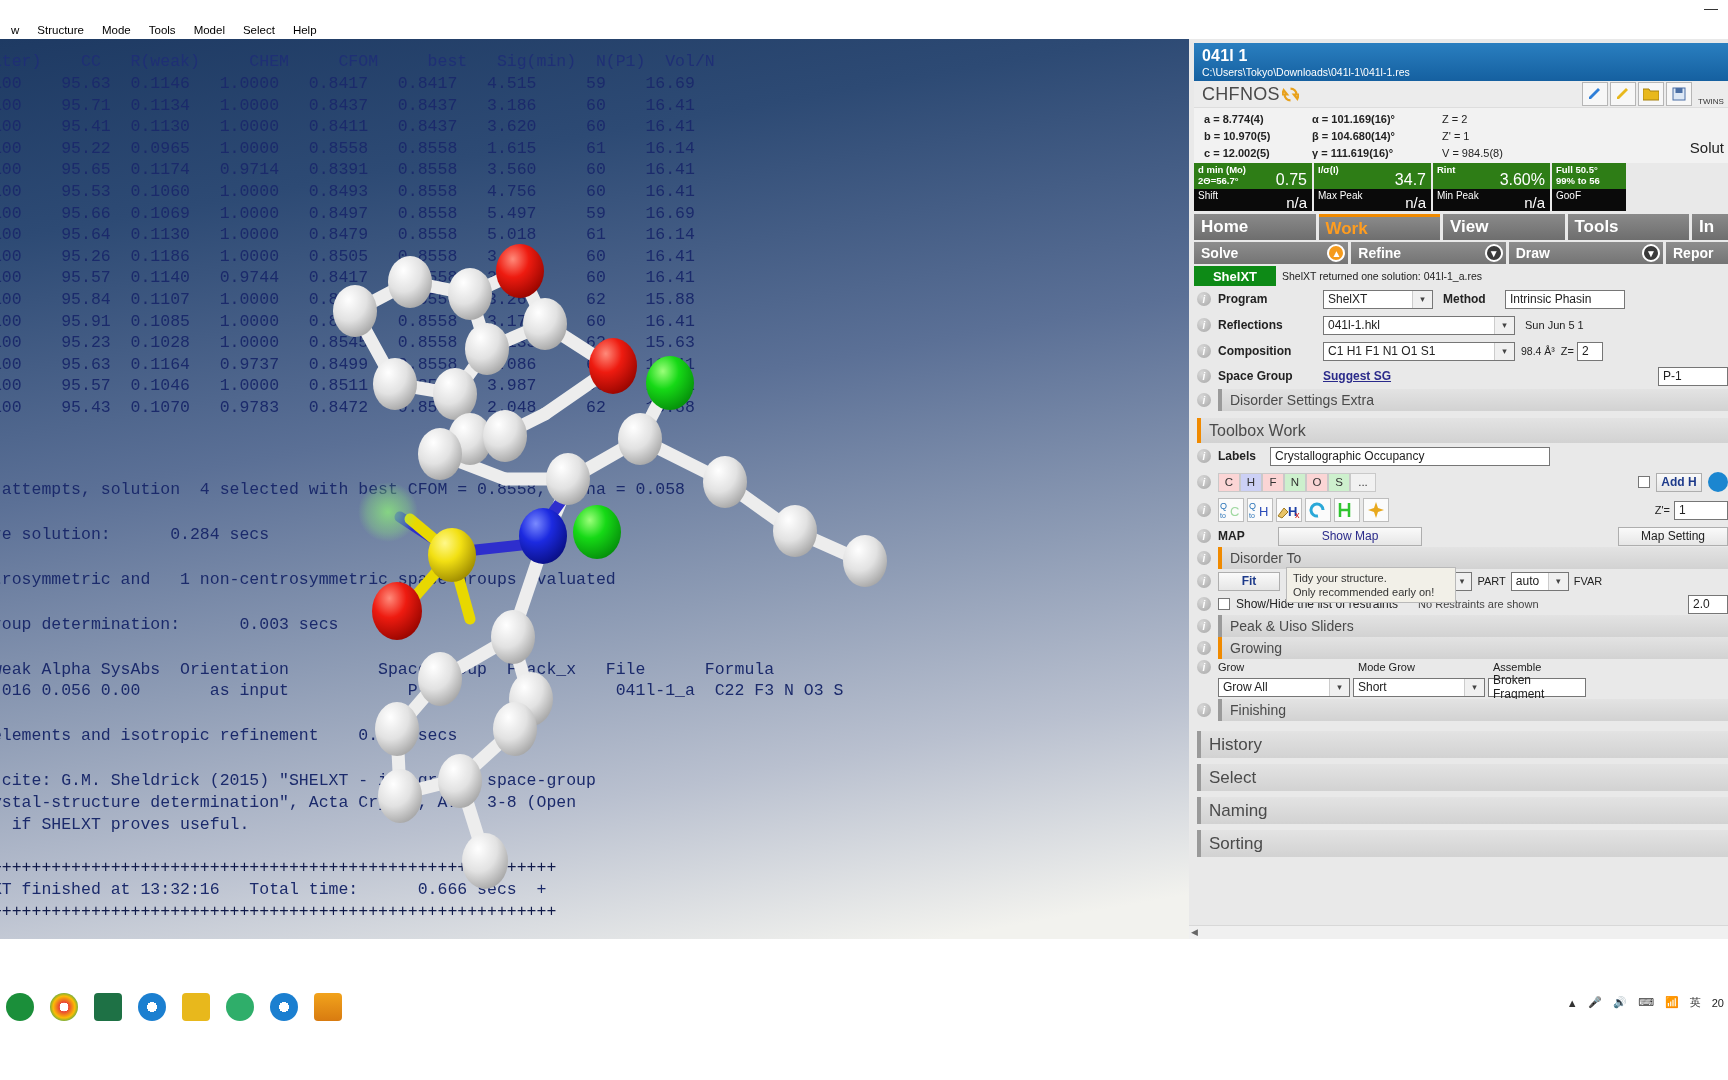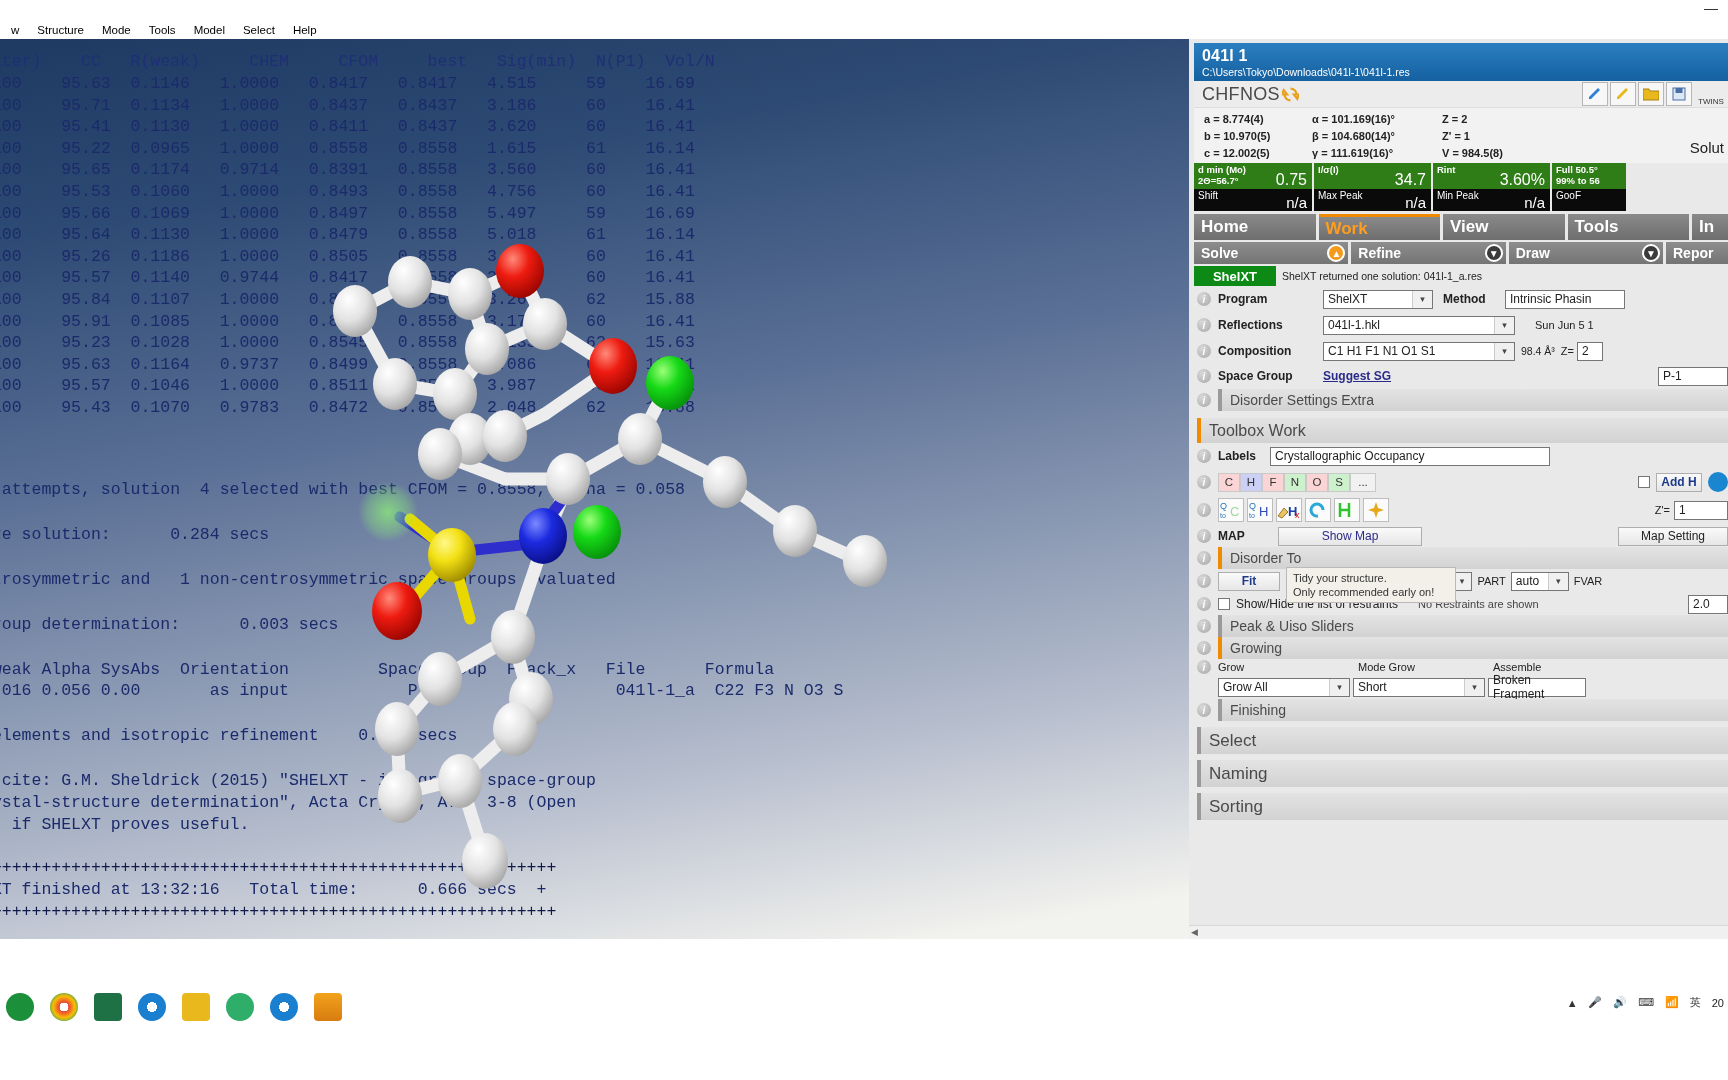"Z = 2" .cellrow .c3 { font-weight: bold -> normal }
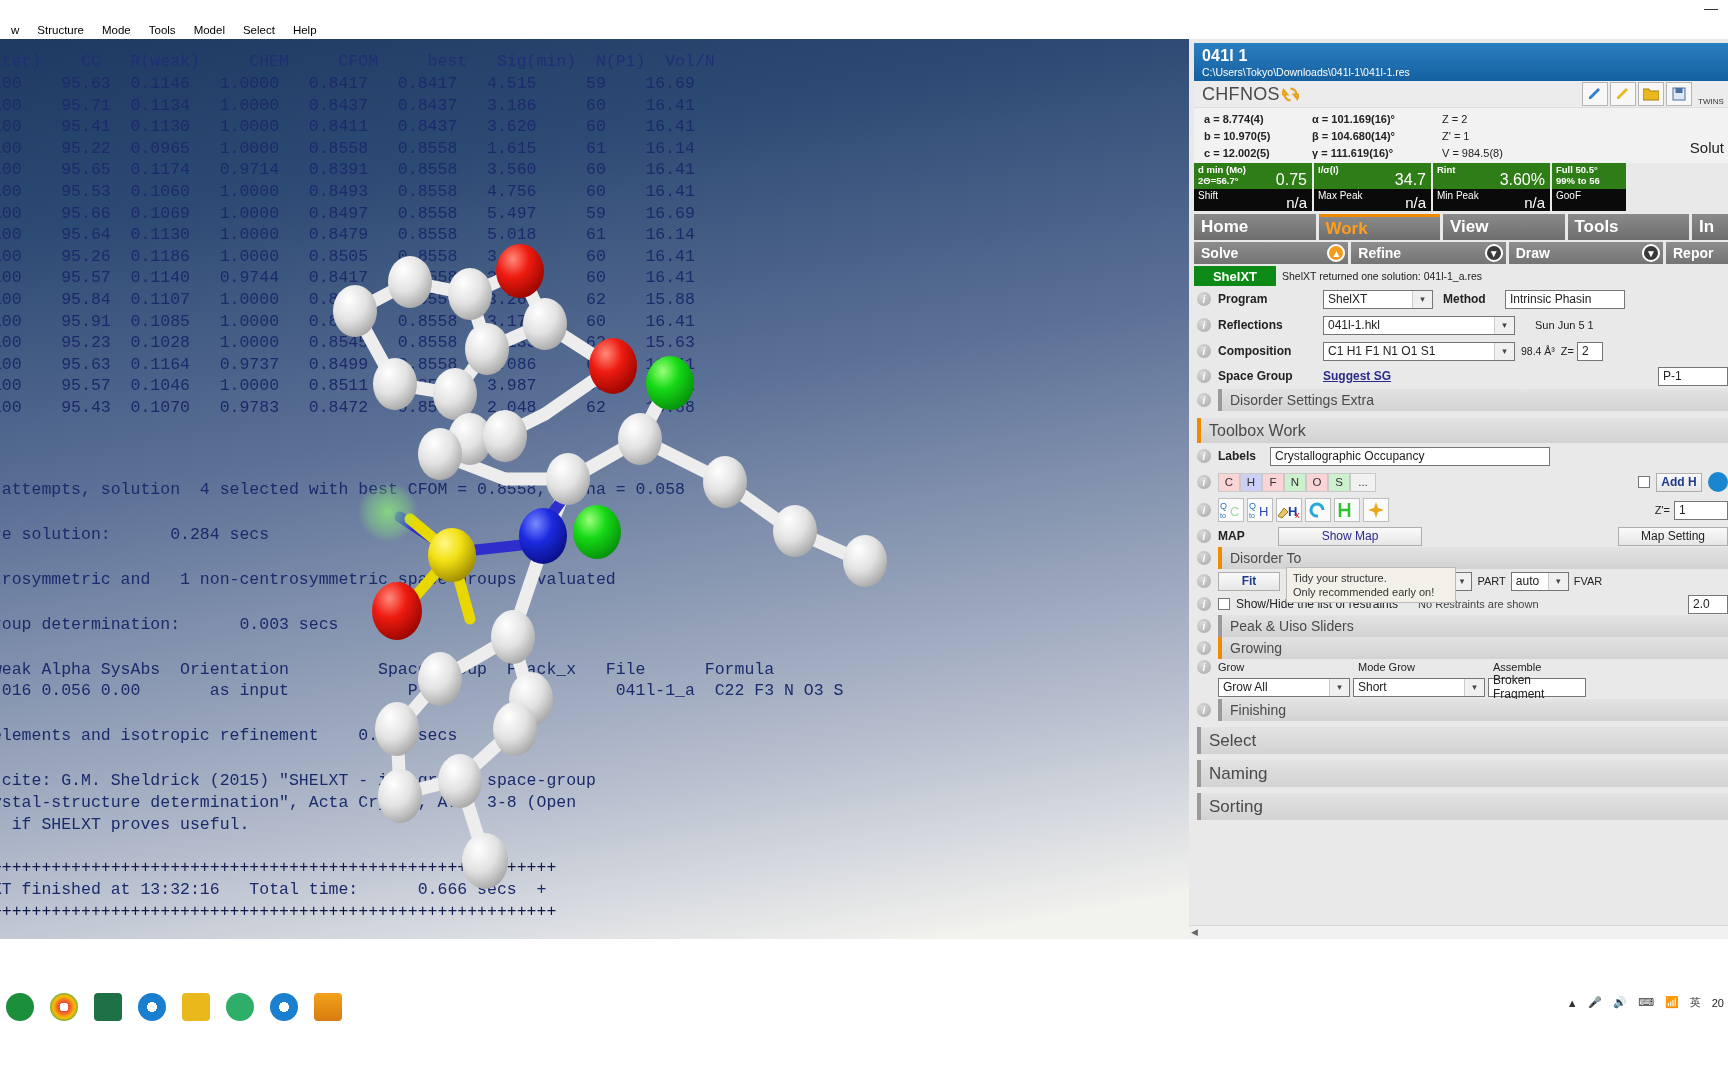"Sun Jun 5 1" span { margin-left: 20px -> 10px }
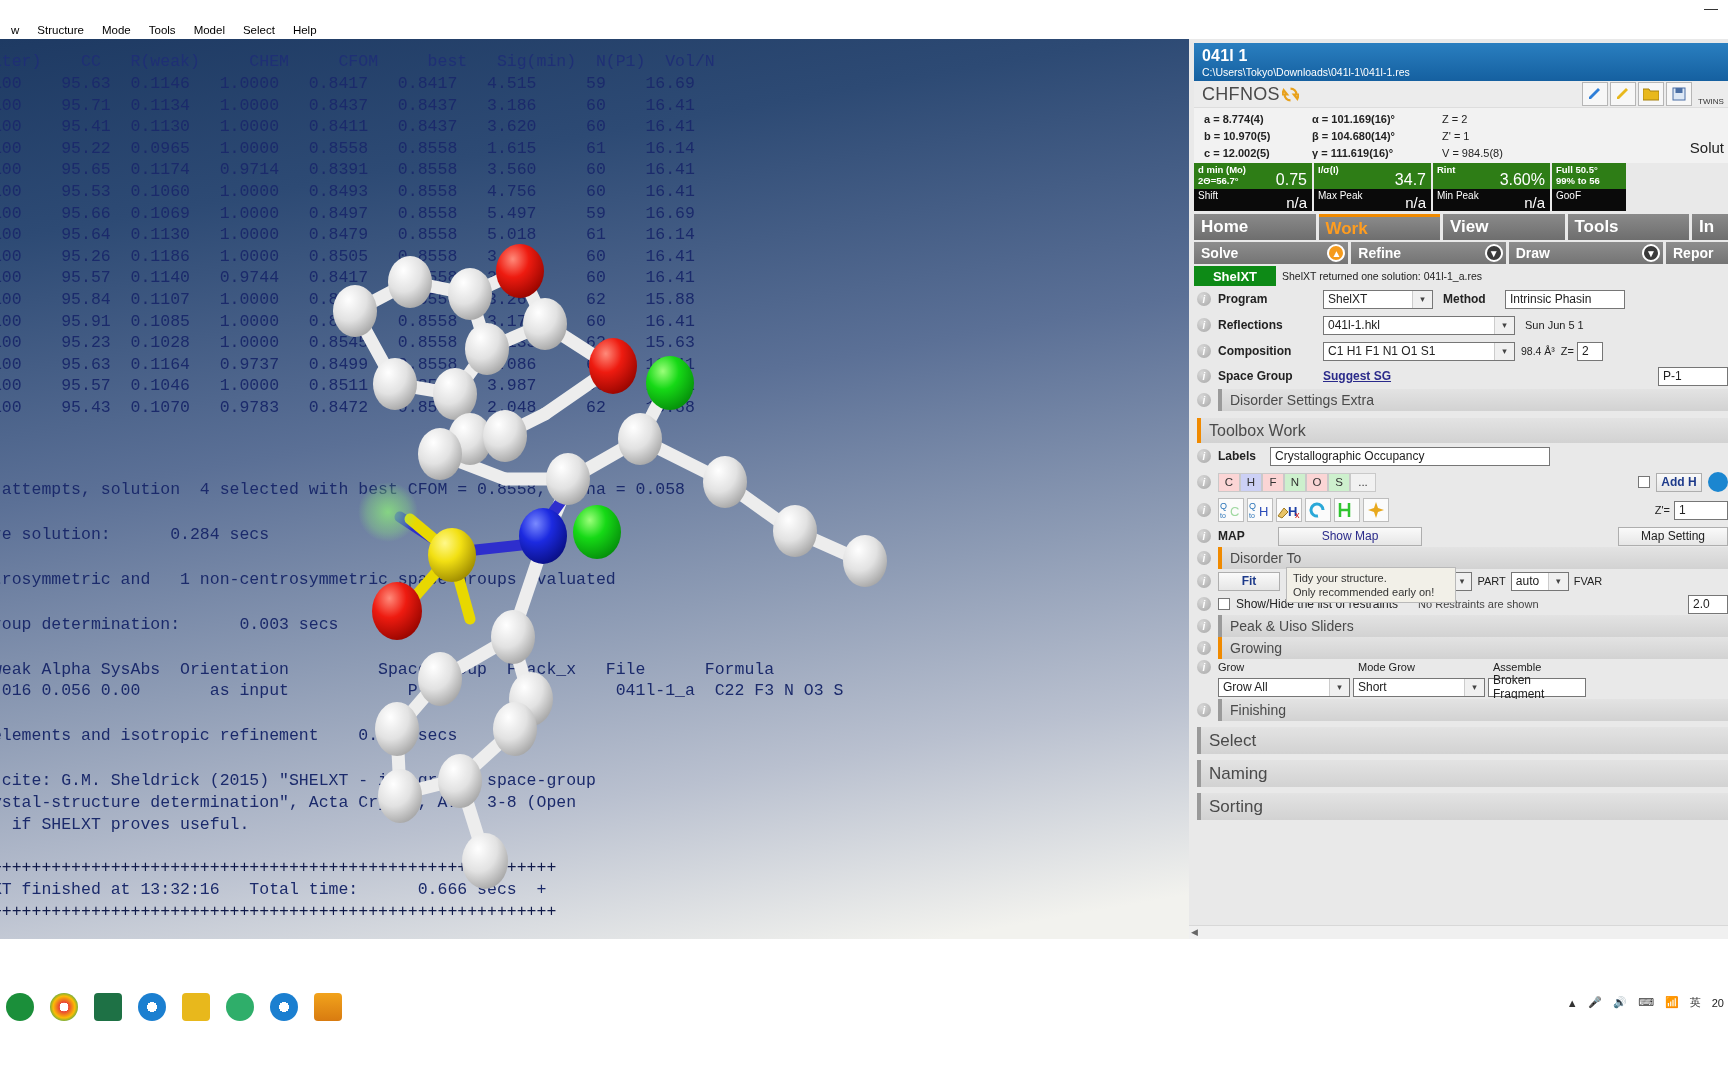"History" div.section { html: none -> <div>History</div> }
